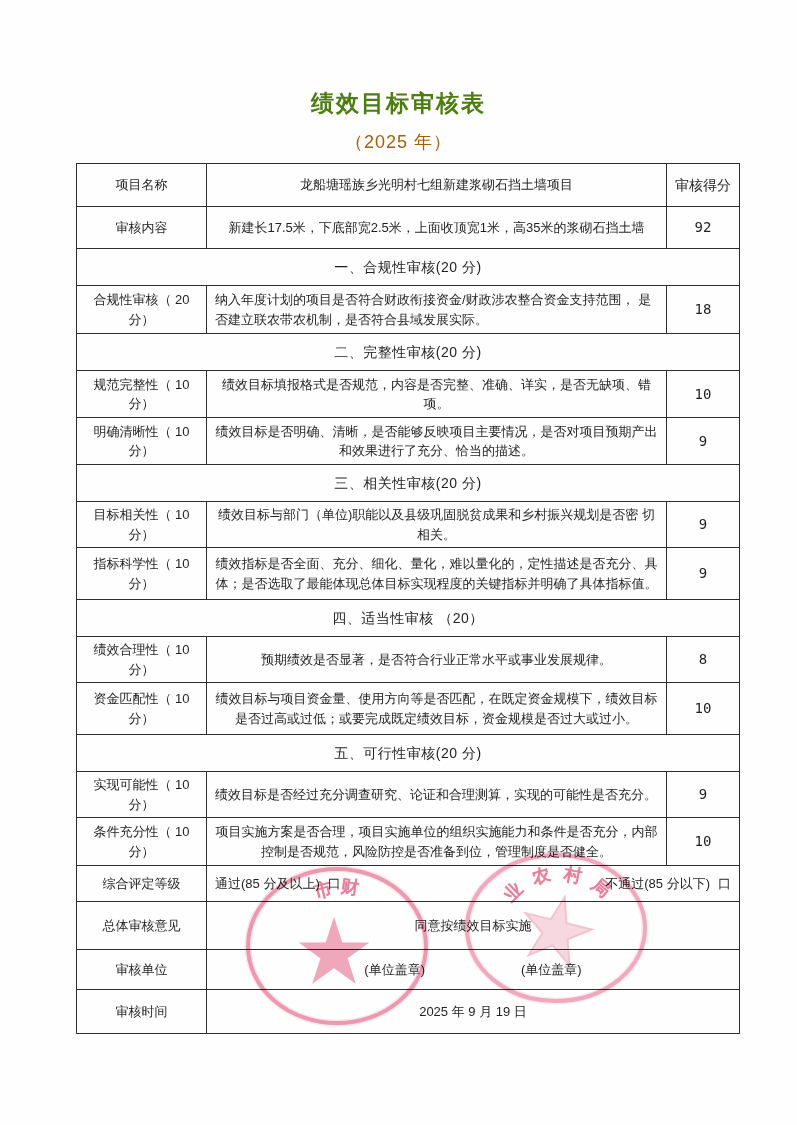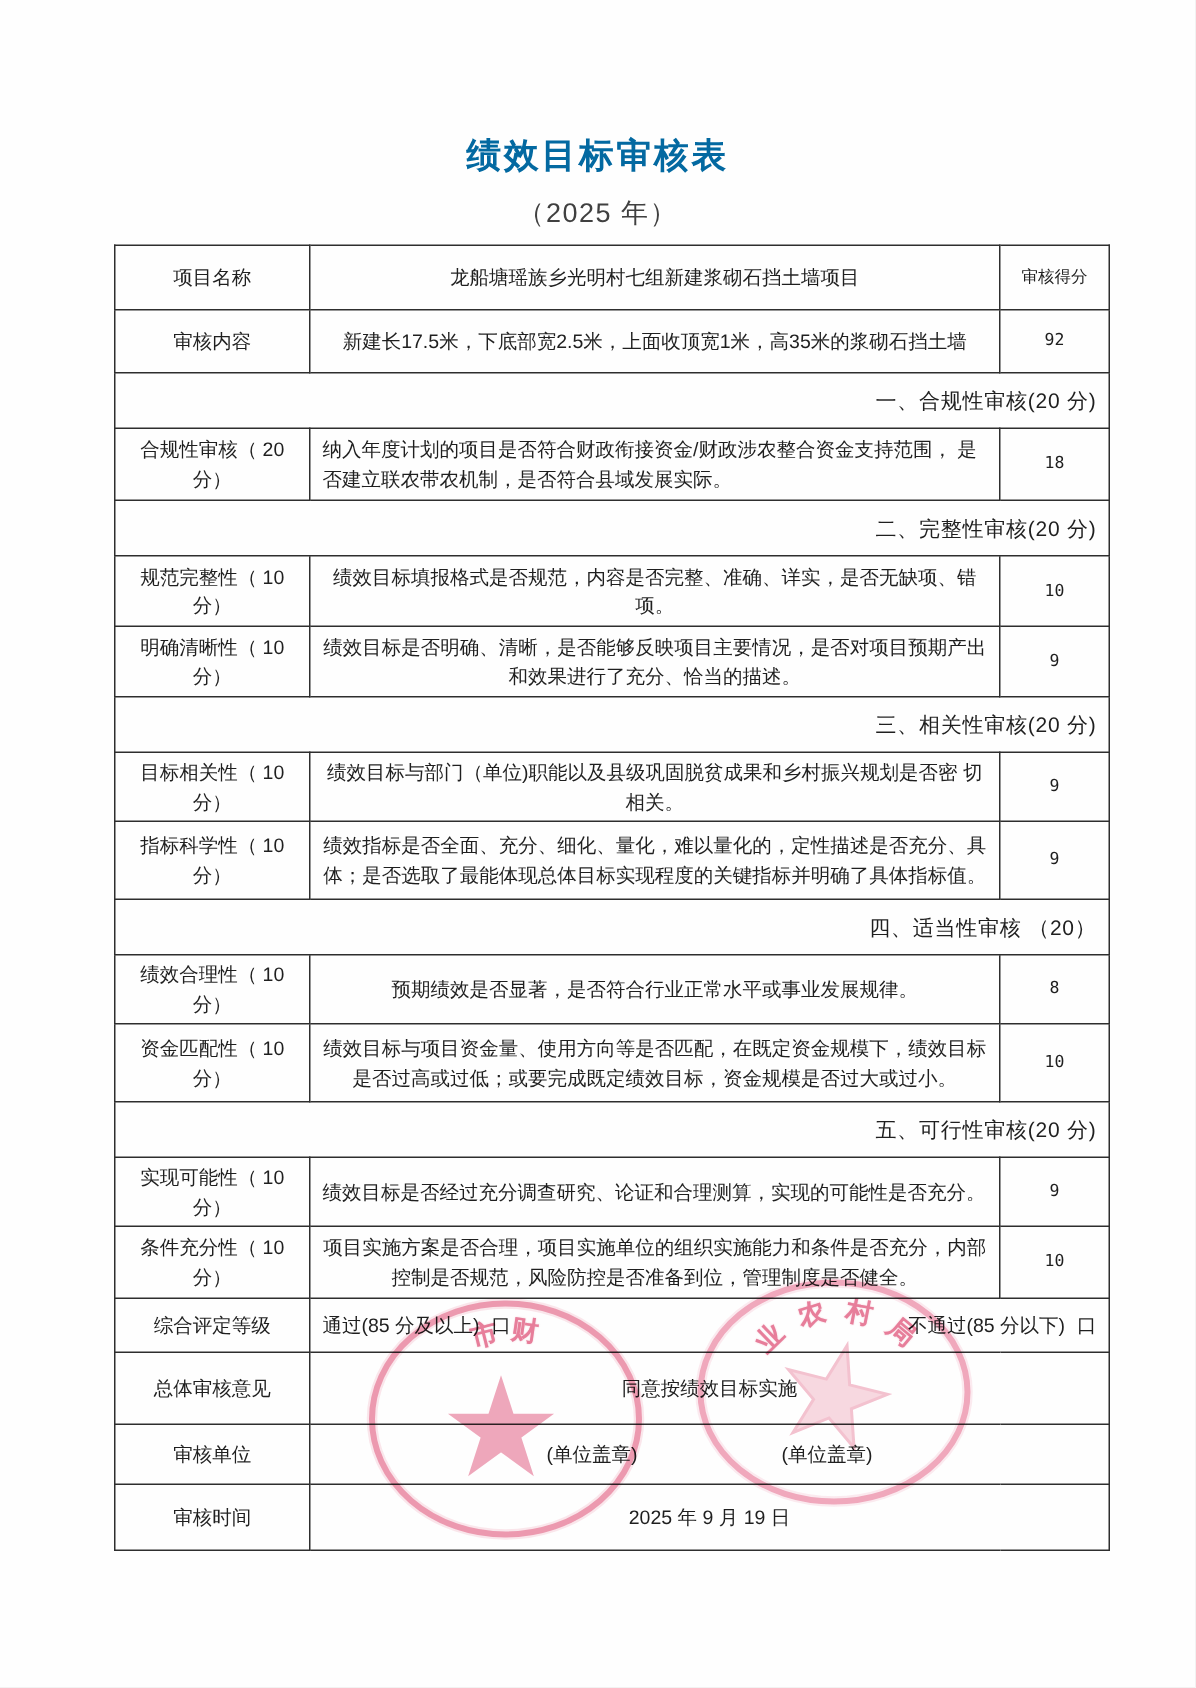"绩效目标审核表" .doc-title { color: #0369a1 -> #4d7c0f }
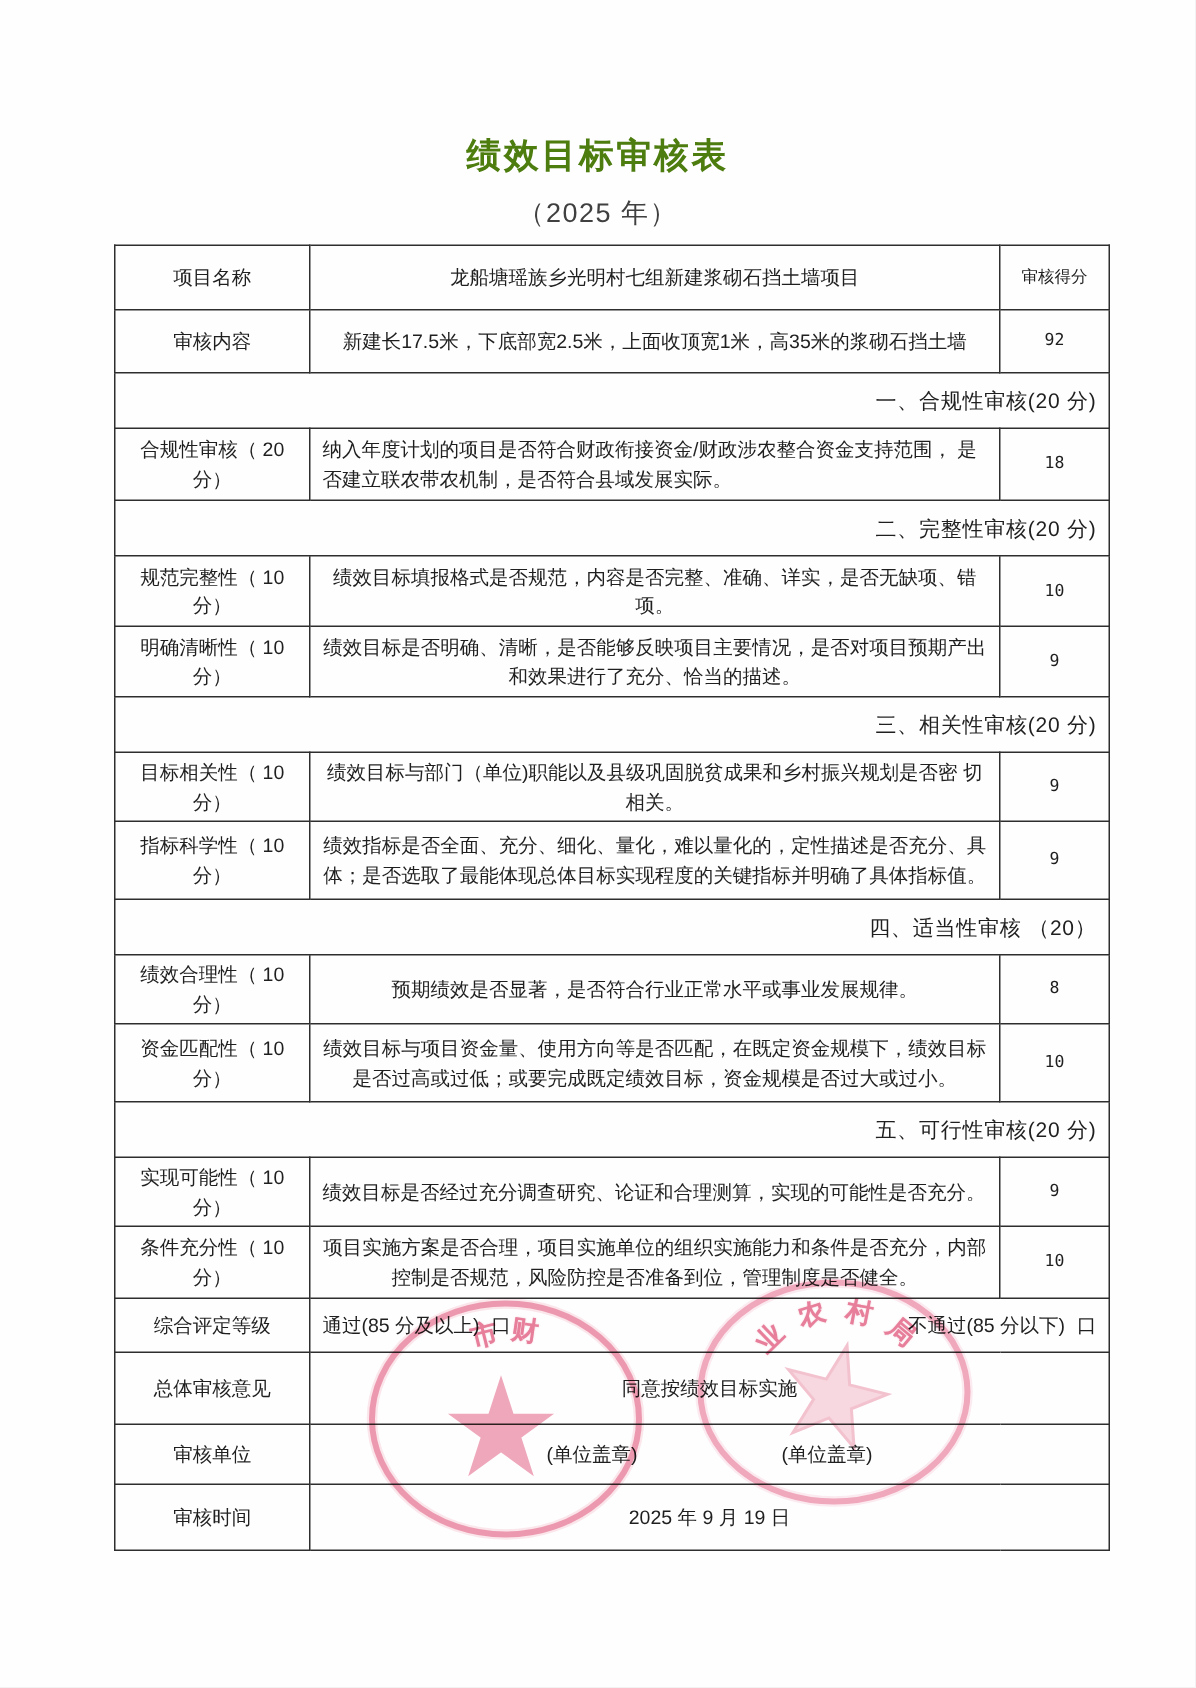"（2025 年）" .doc-subtitle { color: #404040 -> #a16207 }
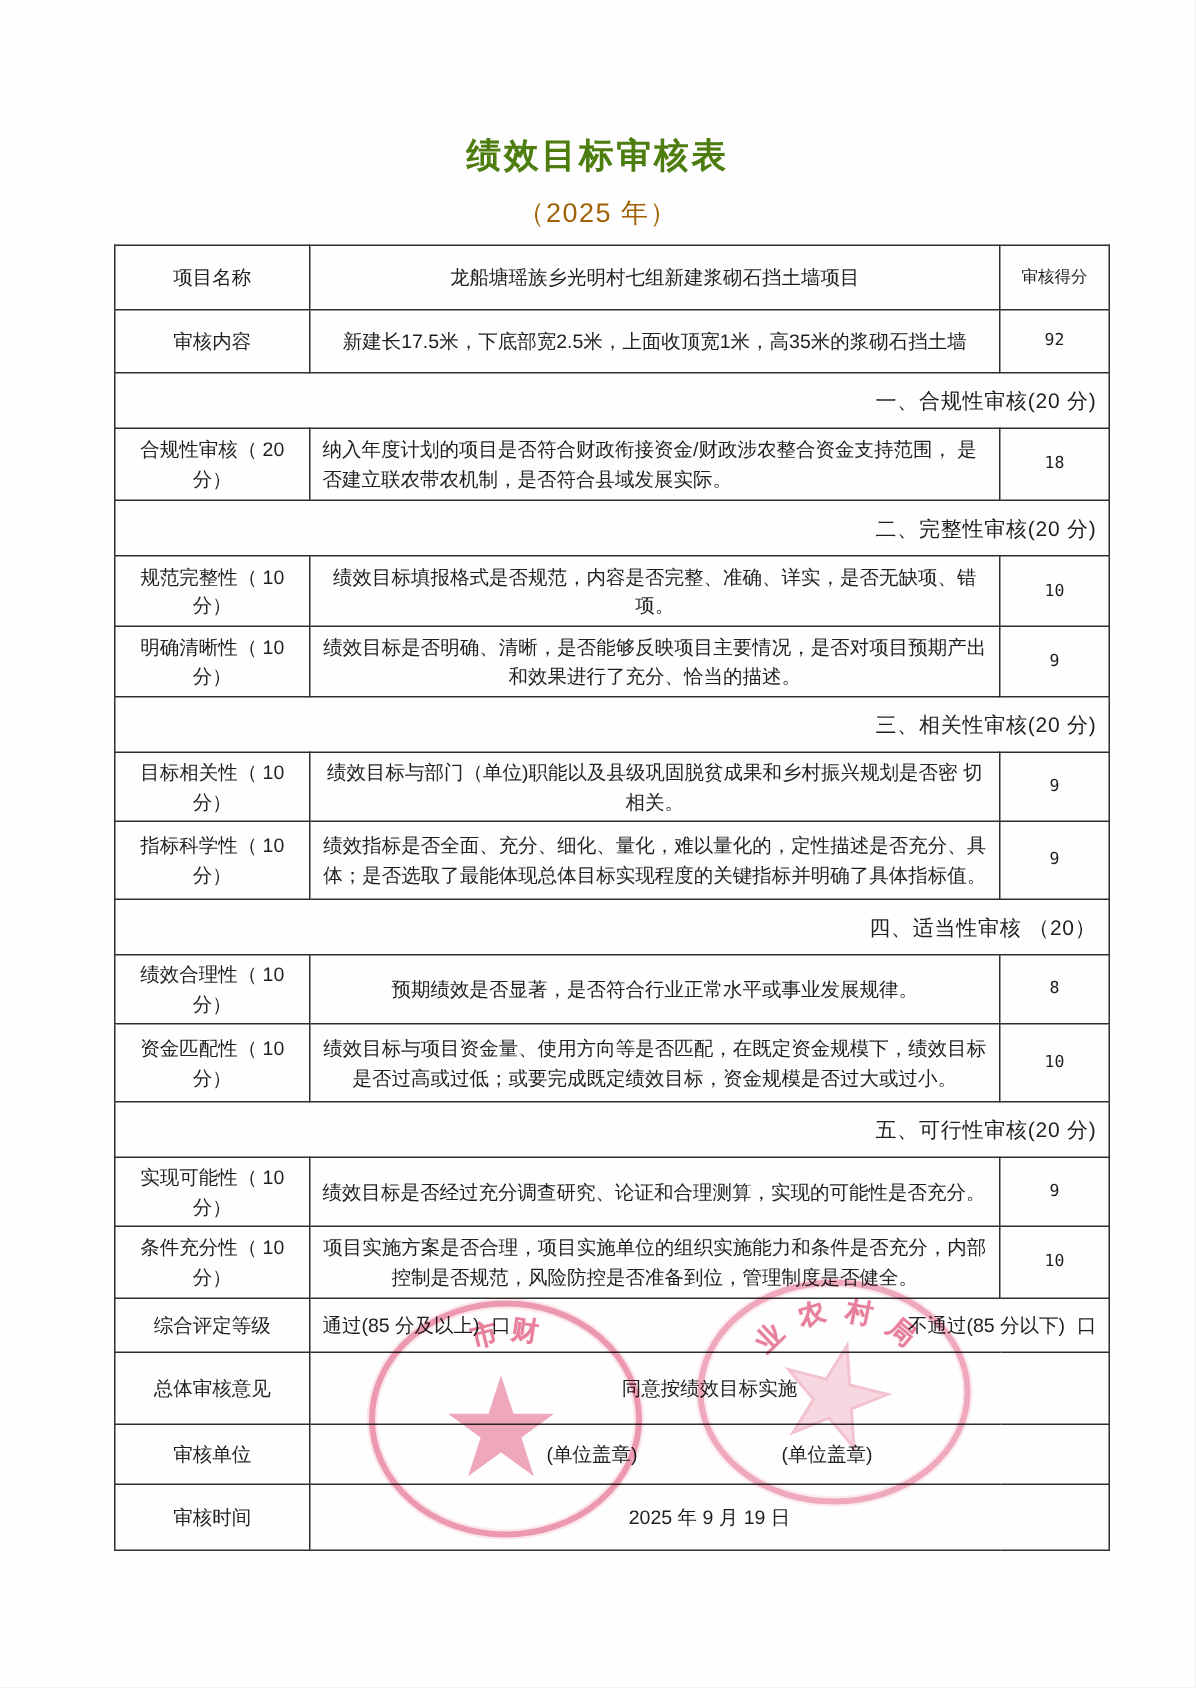"审核得分" td.score { font-size: 11px -> 14px }
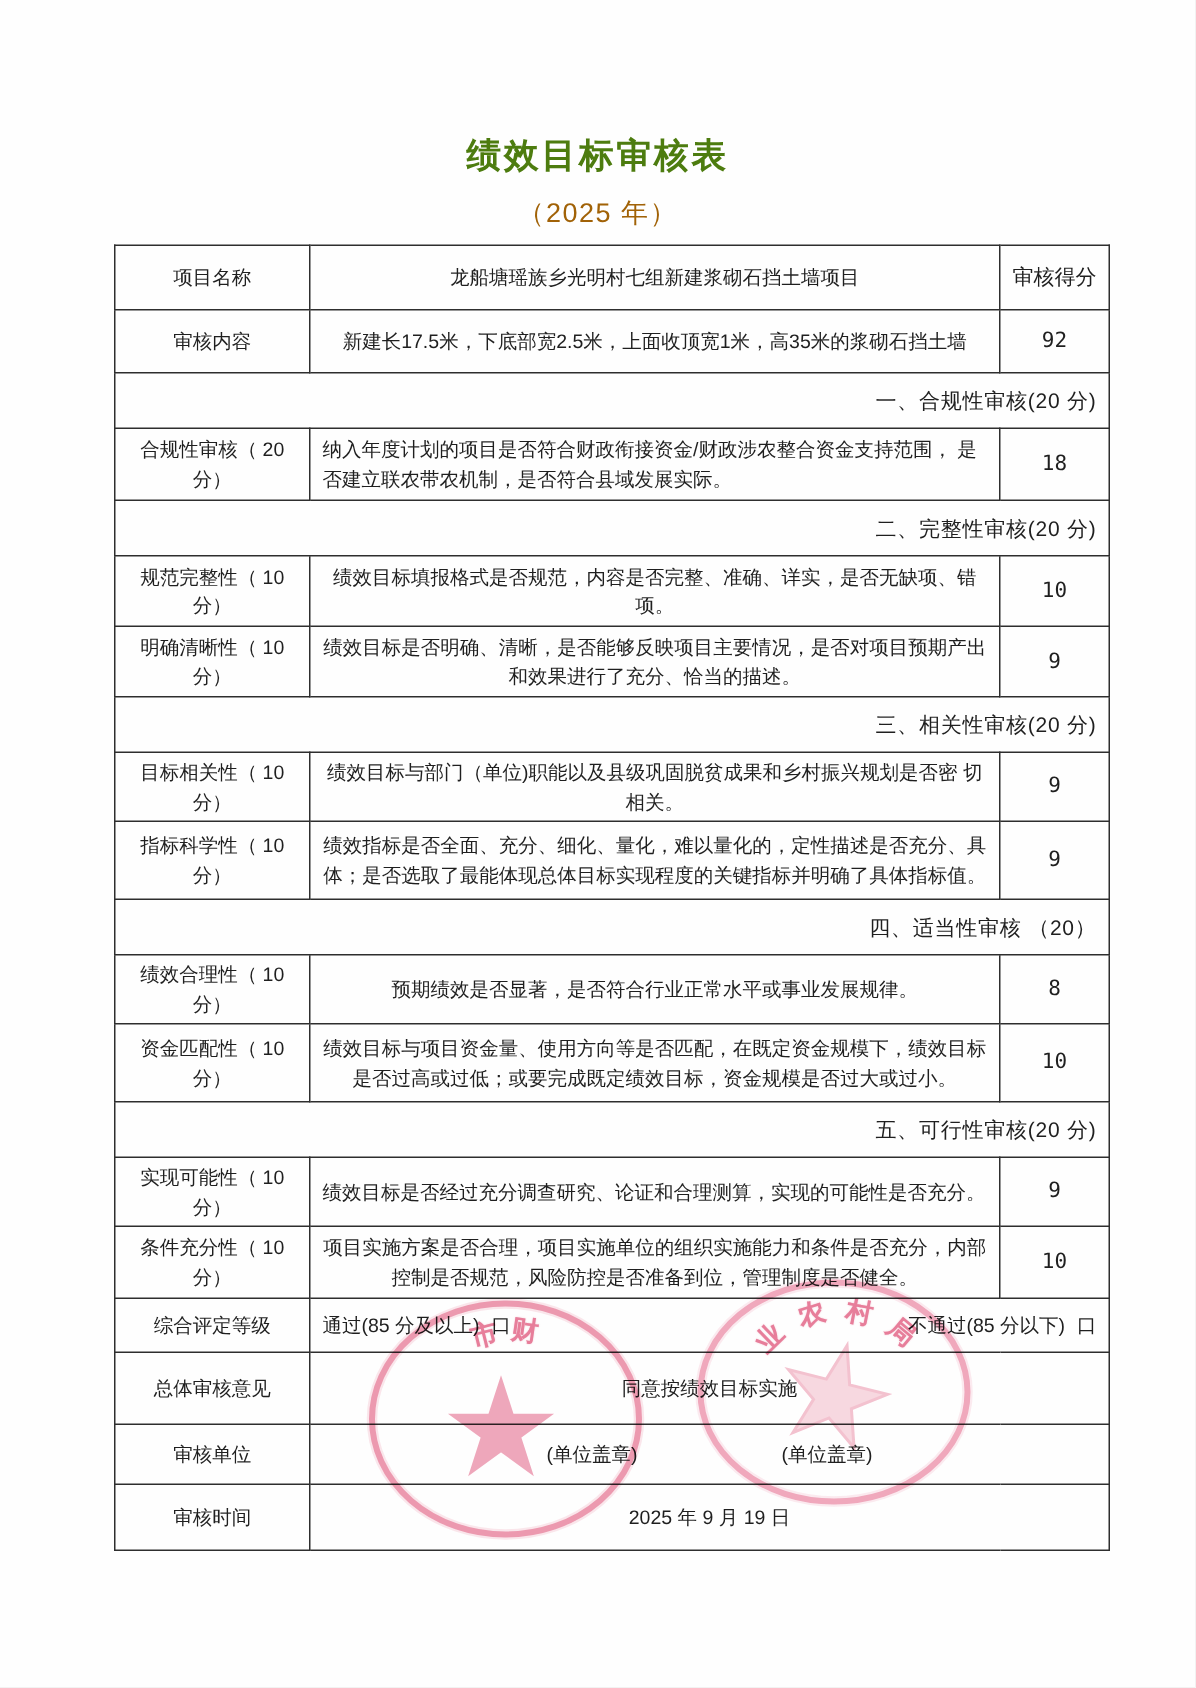"一、合规性审核(20 分)" td.sec { text-align: right -> center }
